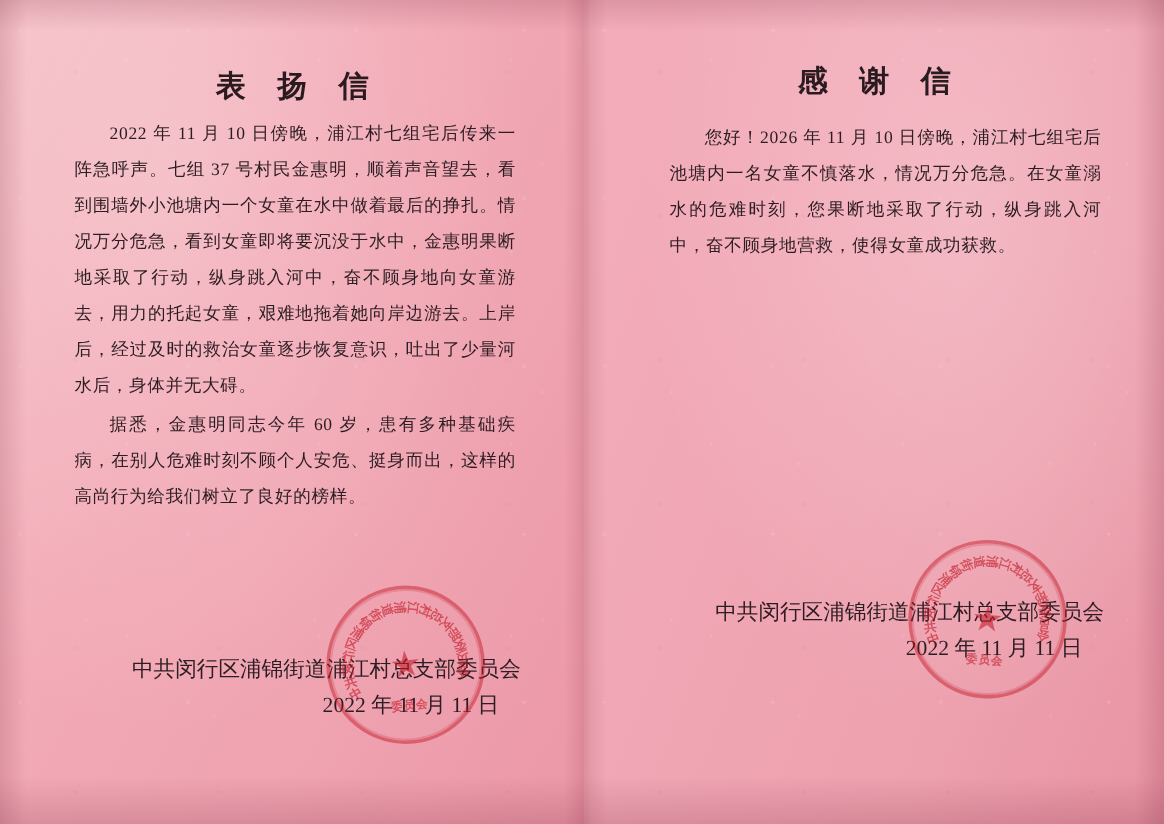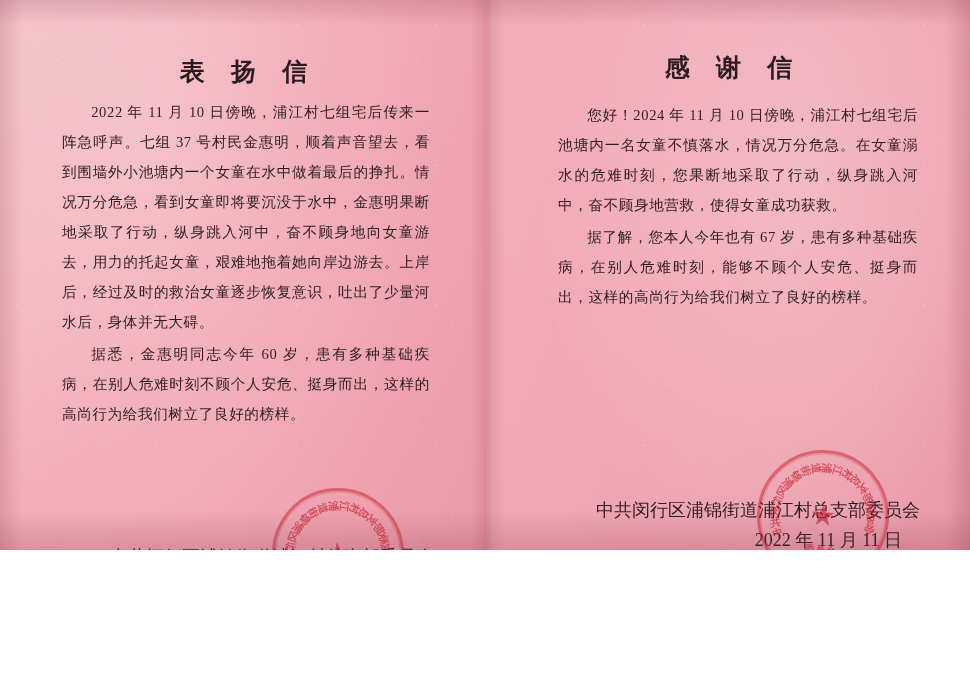"2022 年 11 月 10" .page { height: 550px -> 687px }
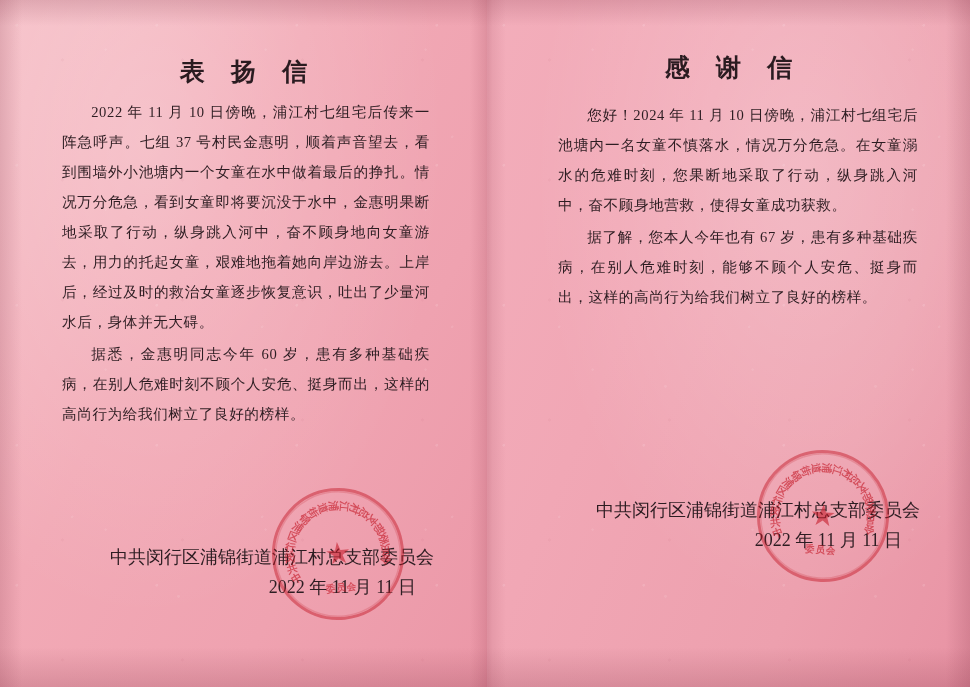"您好！2024 年 11 月 10" p.para { text: 2024 -> 2026 }
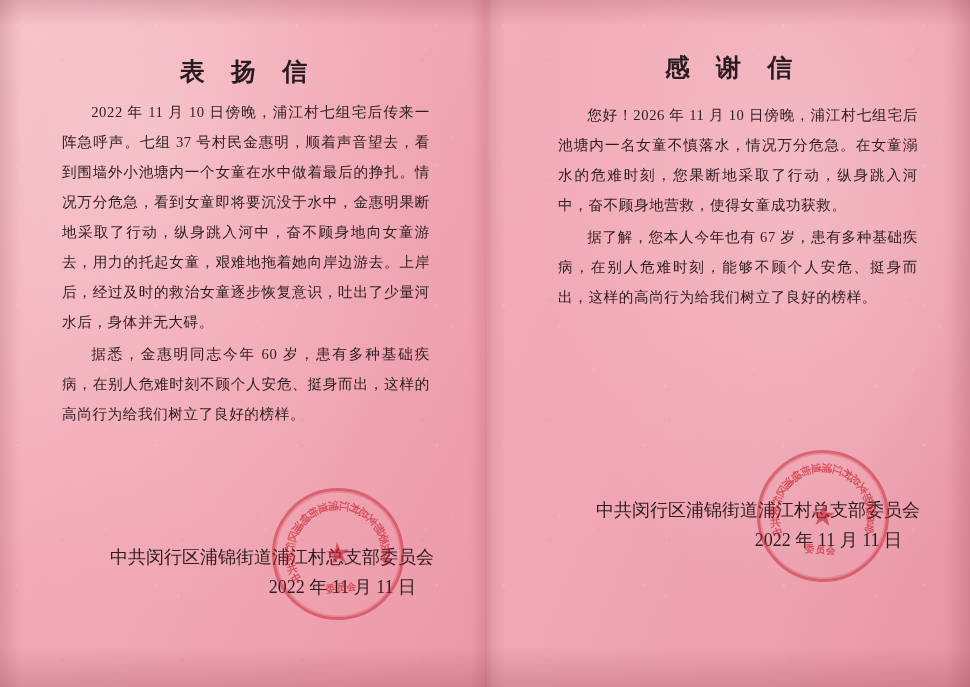"据了解，您本人今年也有 67" p.para { html: <p>据了解，您本人今年也有 67 岁，患有多种基础疾病，在别人危难时刻，能够不顾个人安危、挺身而出，这样的高尚行为给我们树立了良好的榜样。</p> -> none }
